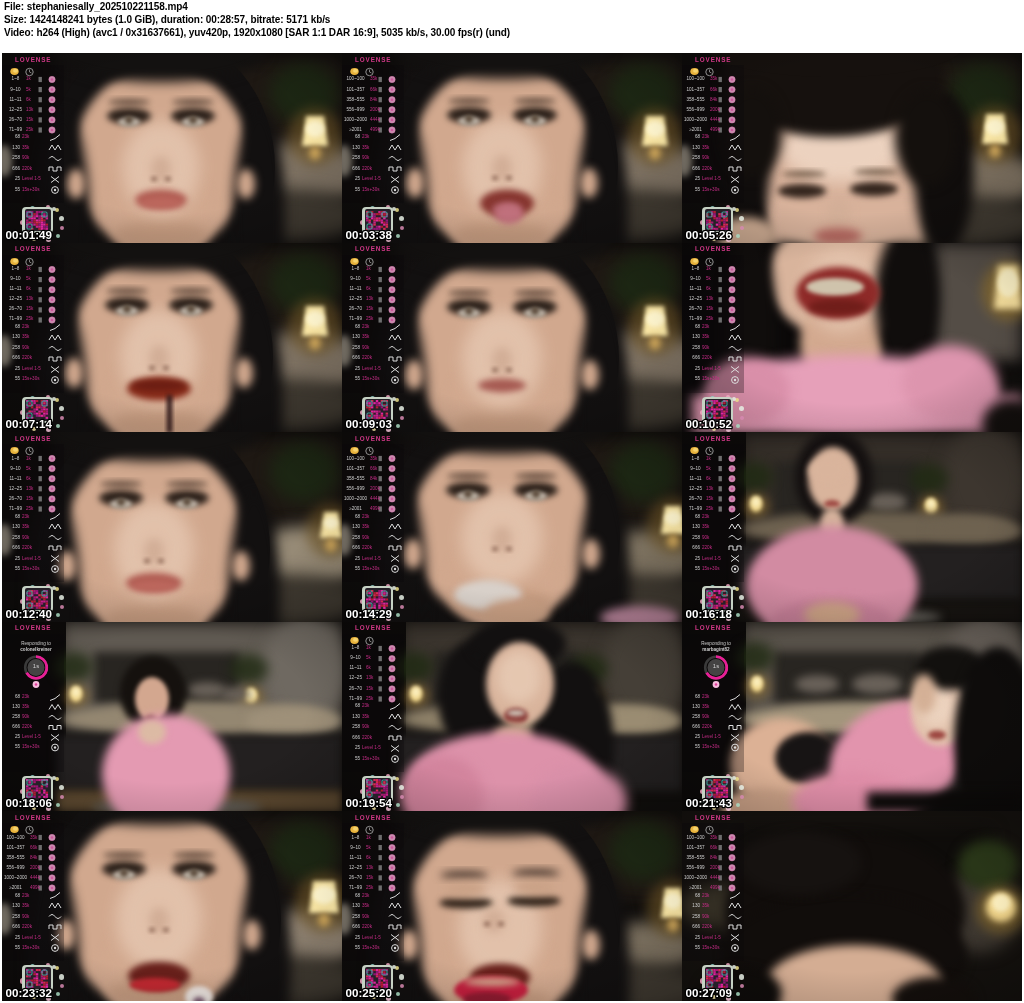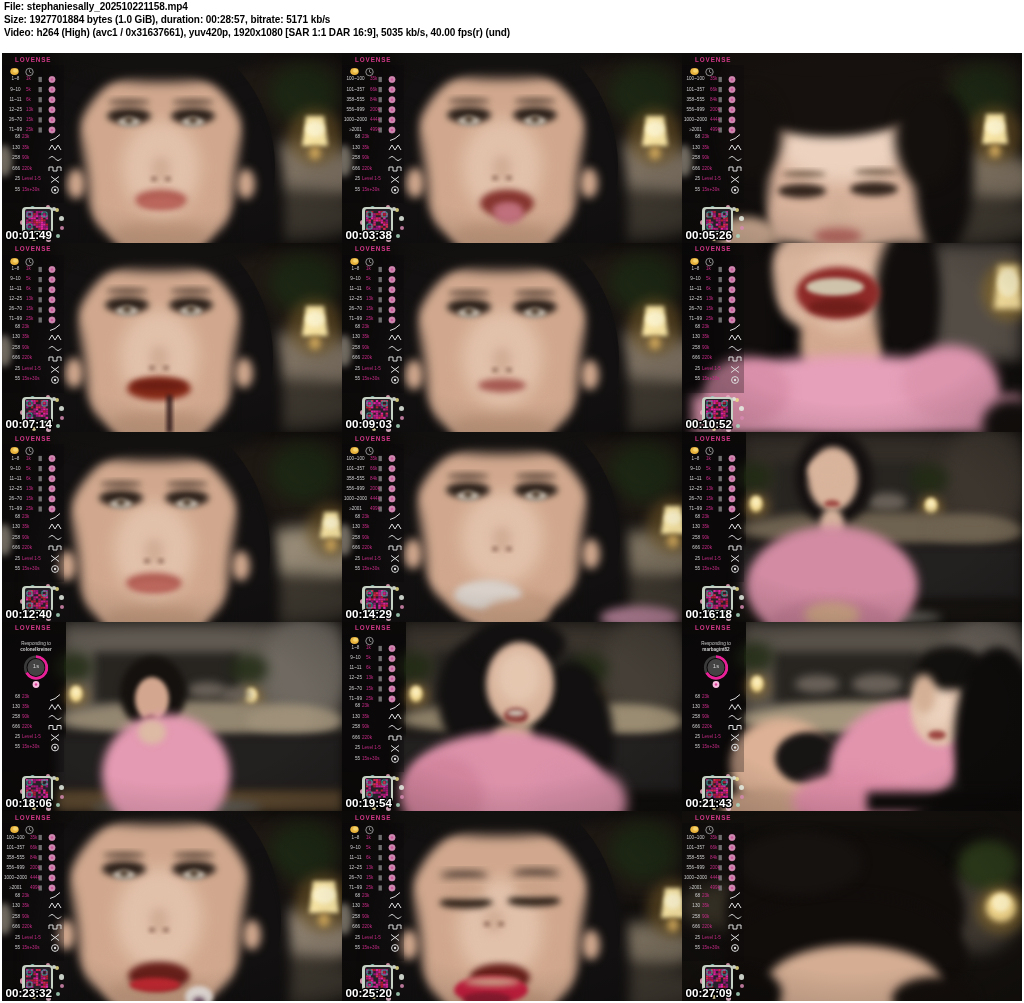"Size: 1927701884 bytes (1.0 GiB)," div { text: 1927701884 -> 1424148241 }
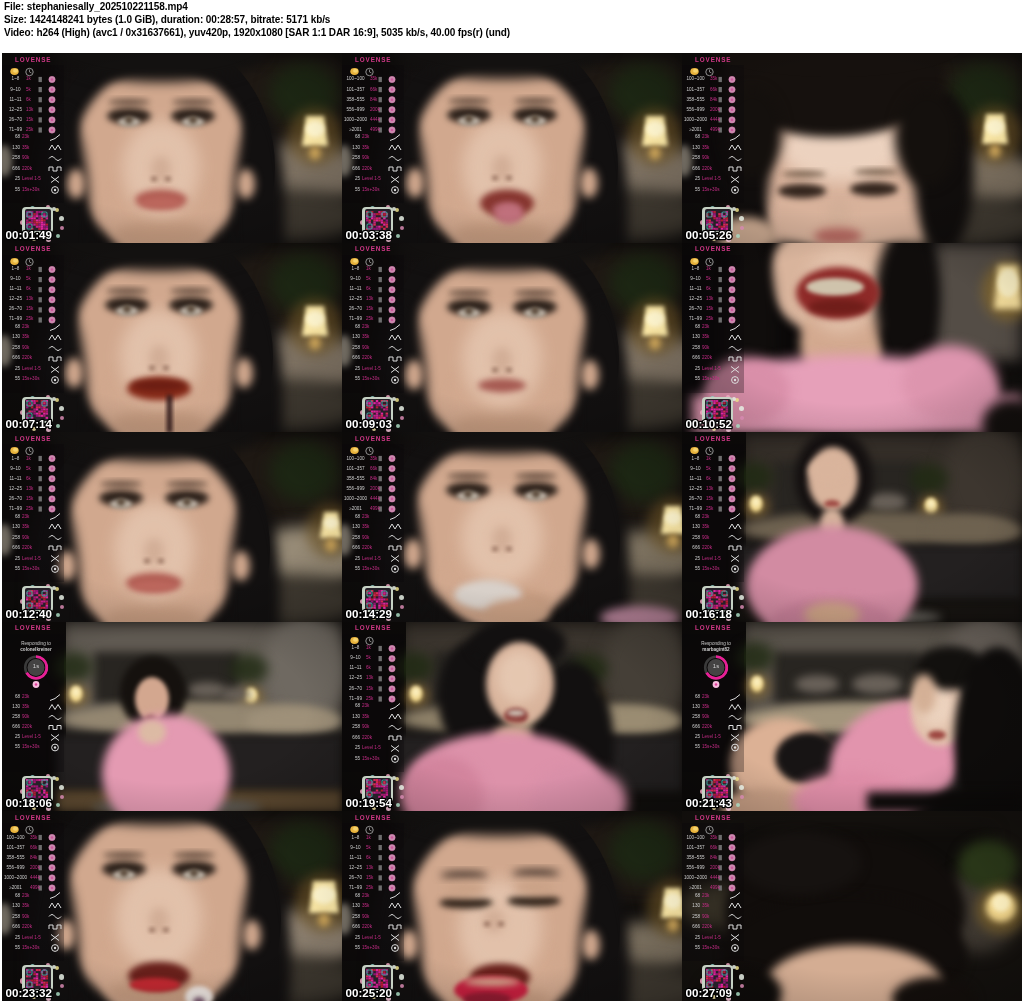"Video: h264 (High) (avc1 /" div { text: 40.00 -> 30.00 }
